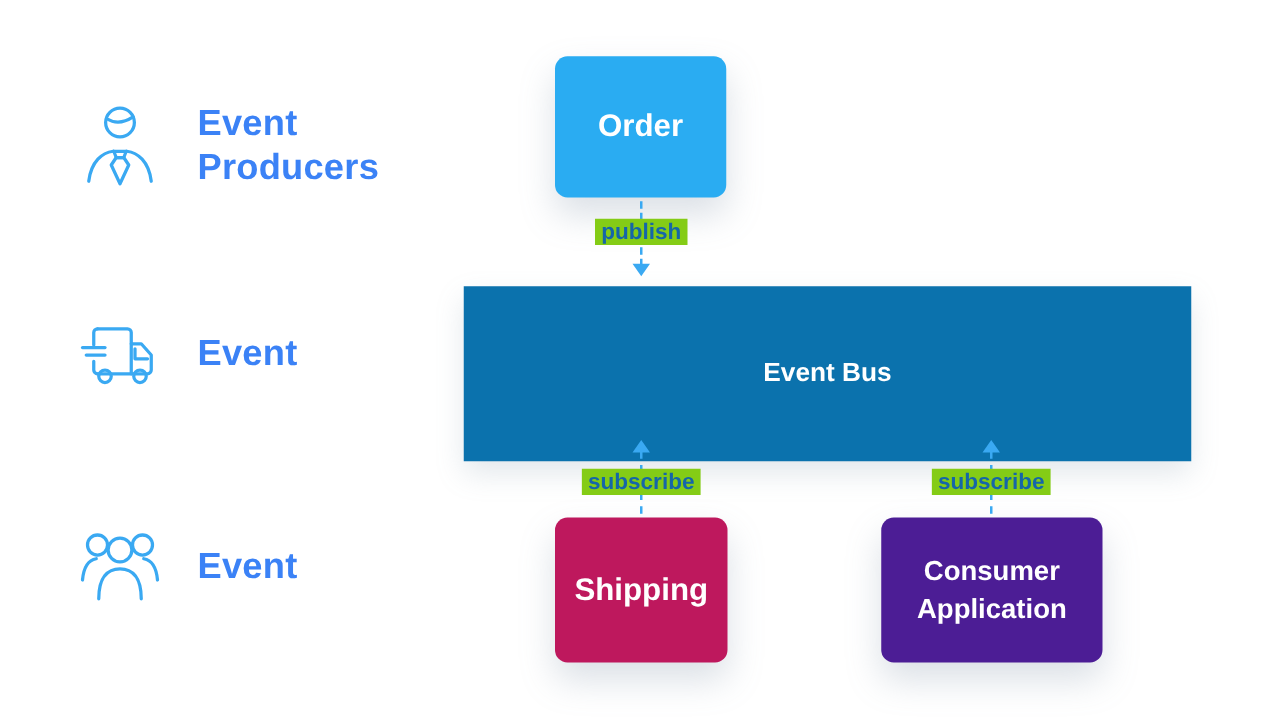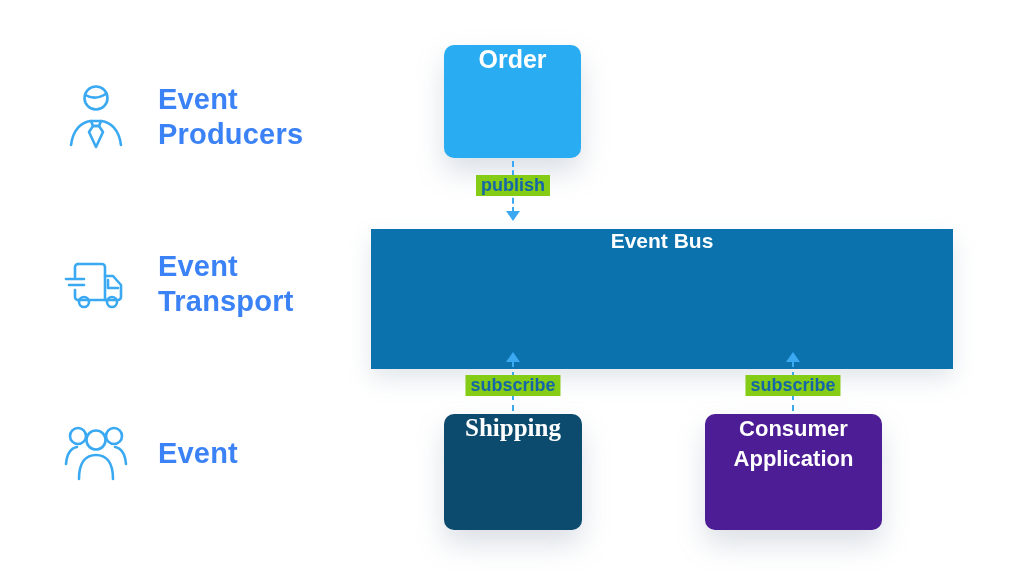"Order" .node { align-items: none -> center }
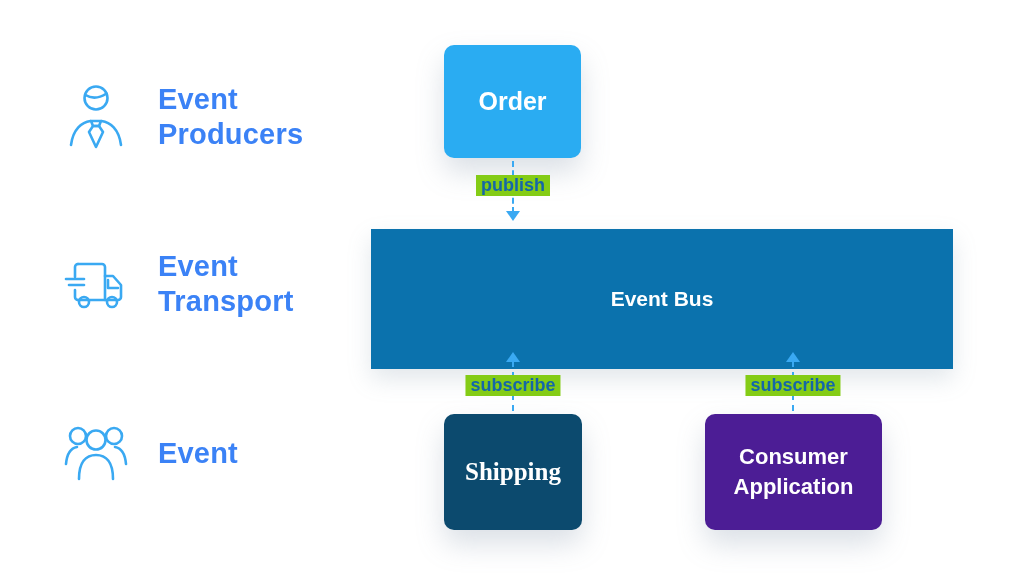"Transport" div { html: <div>Transport</div> -> none }
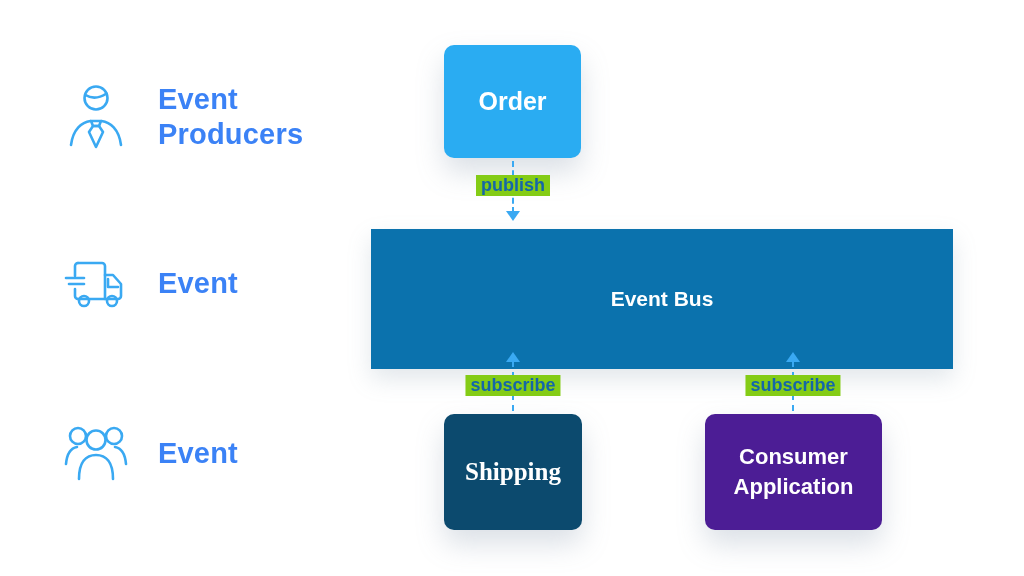"Shipping" div.node { background-color: #0c4a6e -> #be185d; font-family: Liberation Serif, serif -> none }
